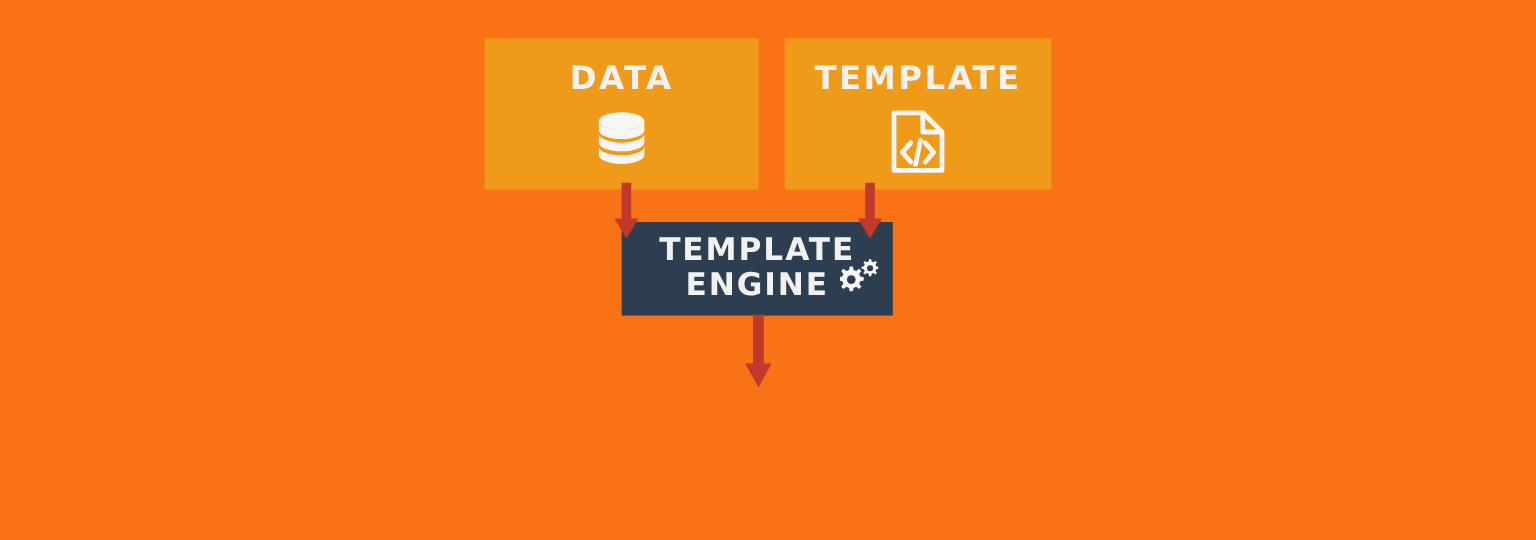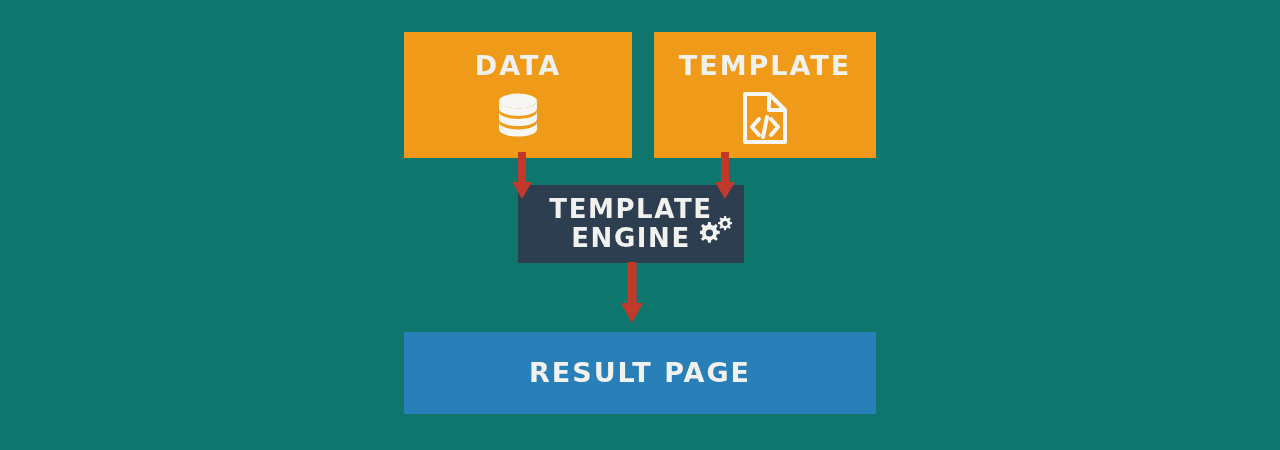"DATA" #diagram { background: #0f766e -> #f97316 }
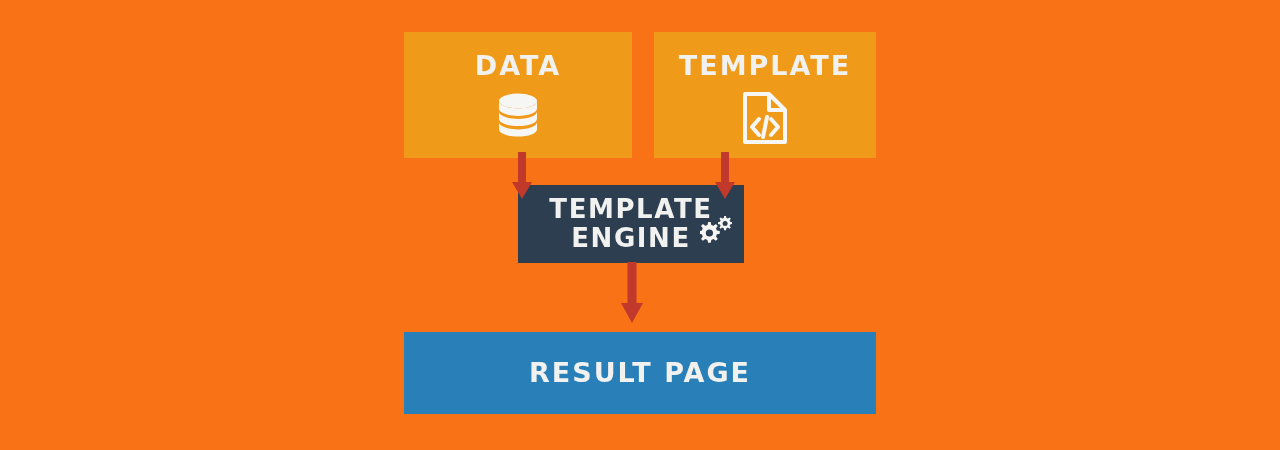"RESULT PAGE" div.node { html: <div> <div>RESULT PAGE</div> </div> -> none }
